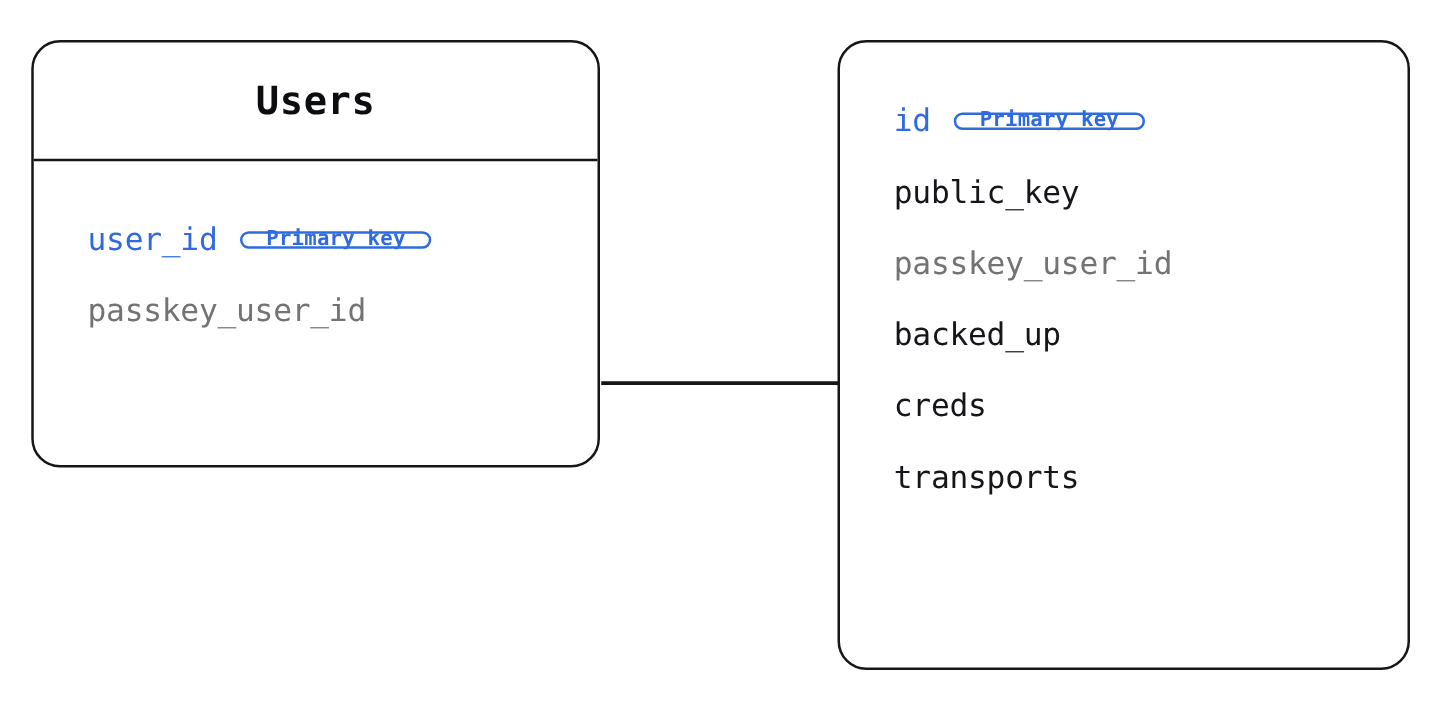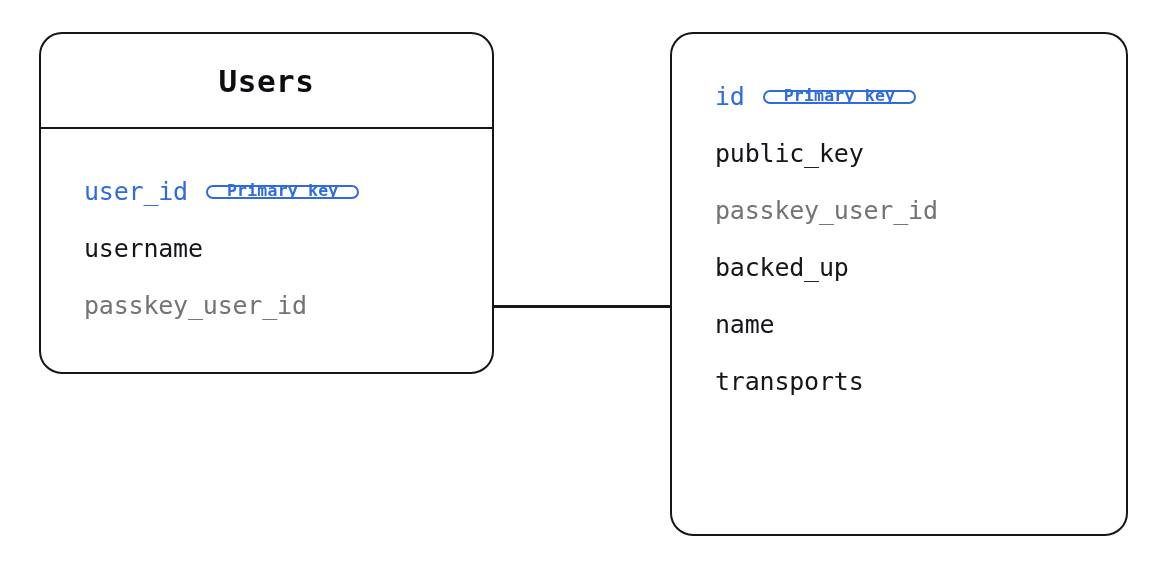"Users" div.entity { left: 39px -> 25px }
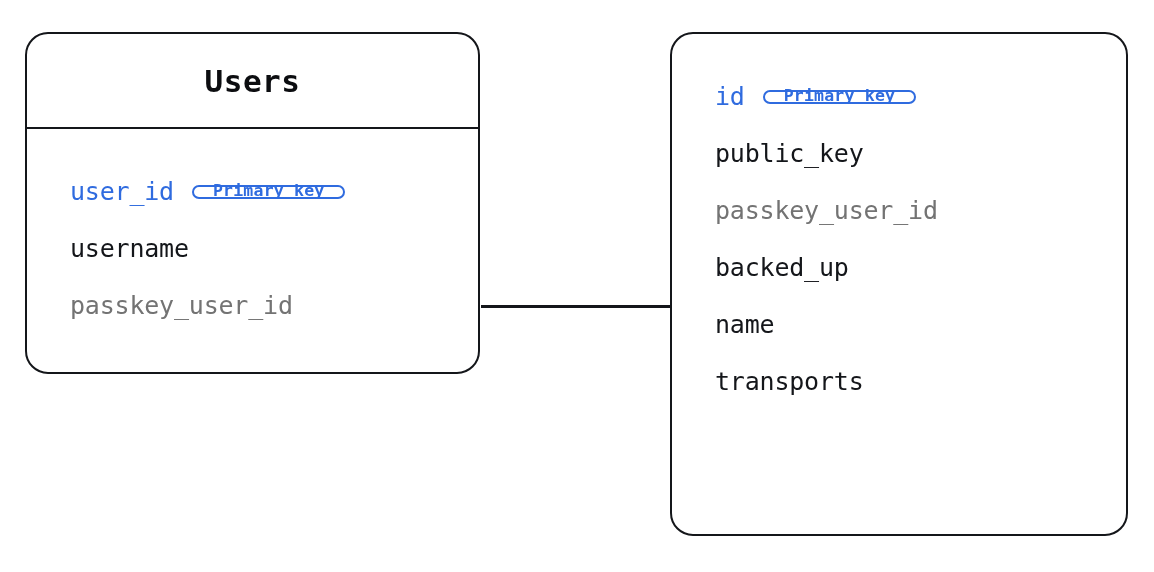"username" div.field-row { html: <div> <span>username</span> </div> -> none }
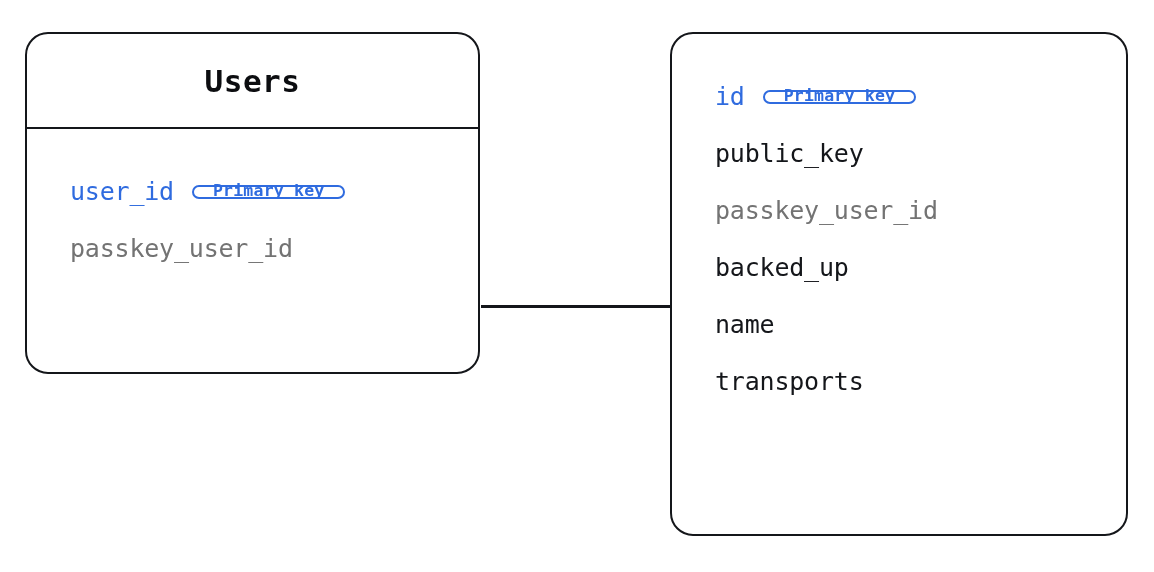"name" span.field-name { text: name -> creds }
